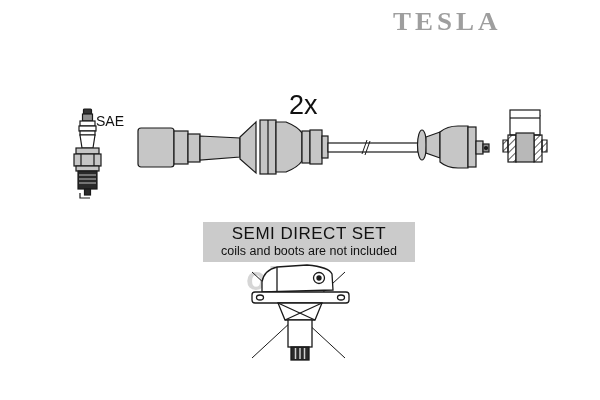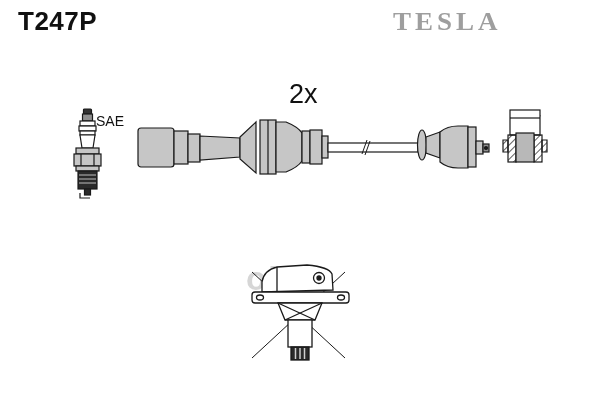"T247P" div.part-number { html: <div>T247P</div> -> none }
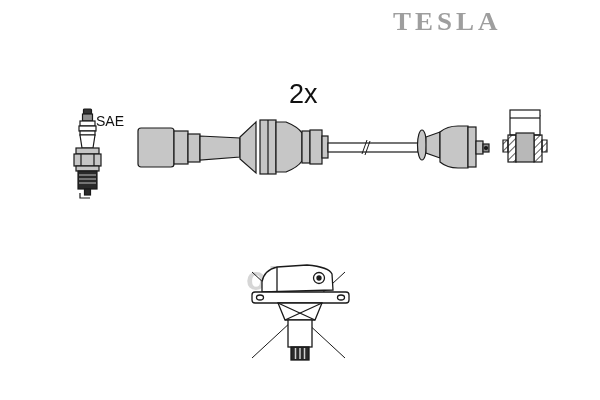"2x" .qty-label { top: 79px -> 90px }
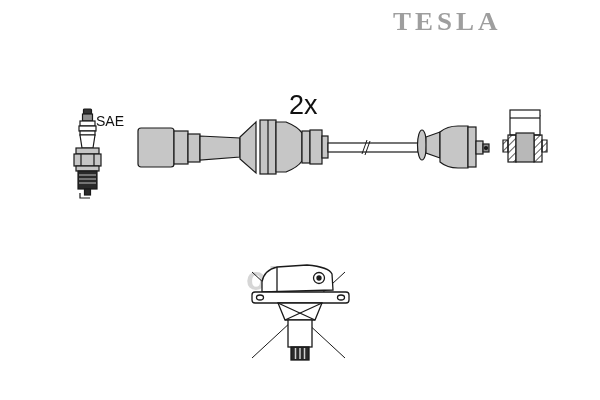"SEMI DIRECT SET" div.note-box { html: none -> <div> <div>SEMI DIRECT SET</div> <div>coils and boots are not included</div> </div> }
